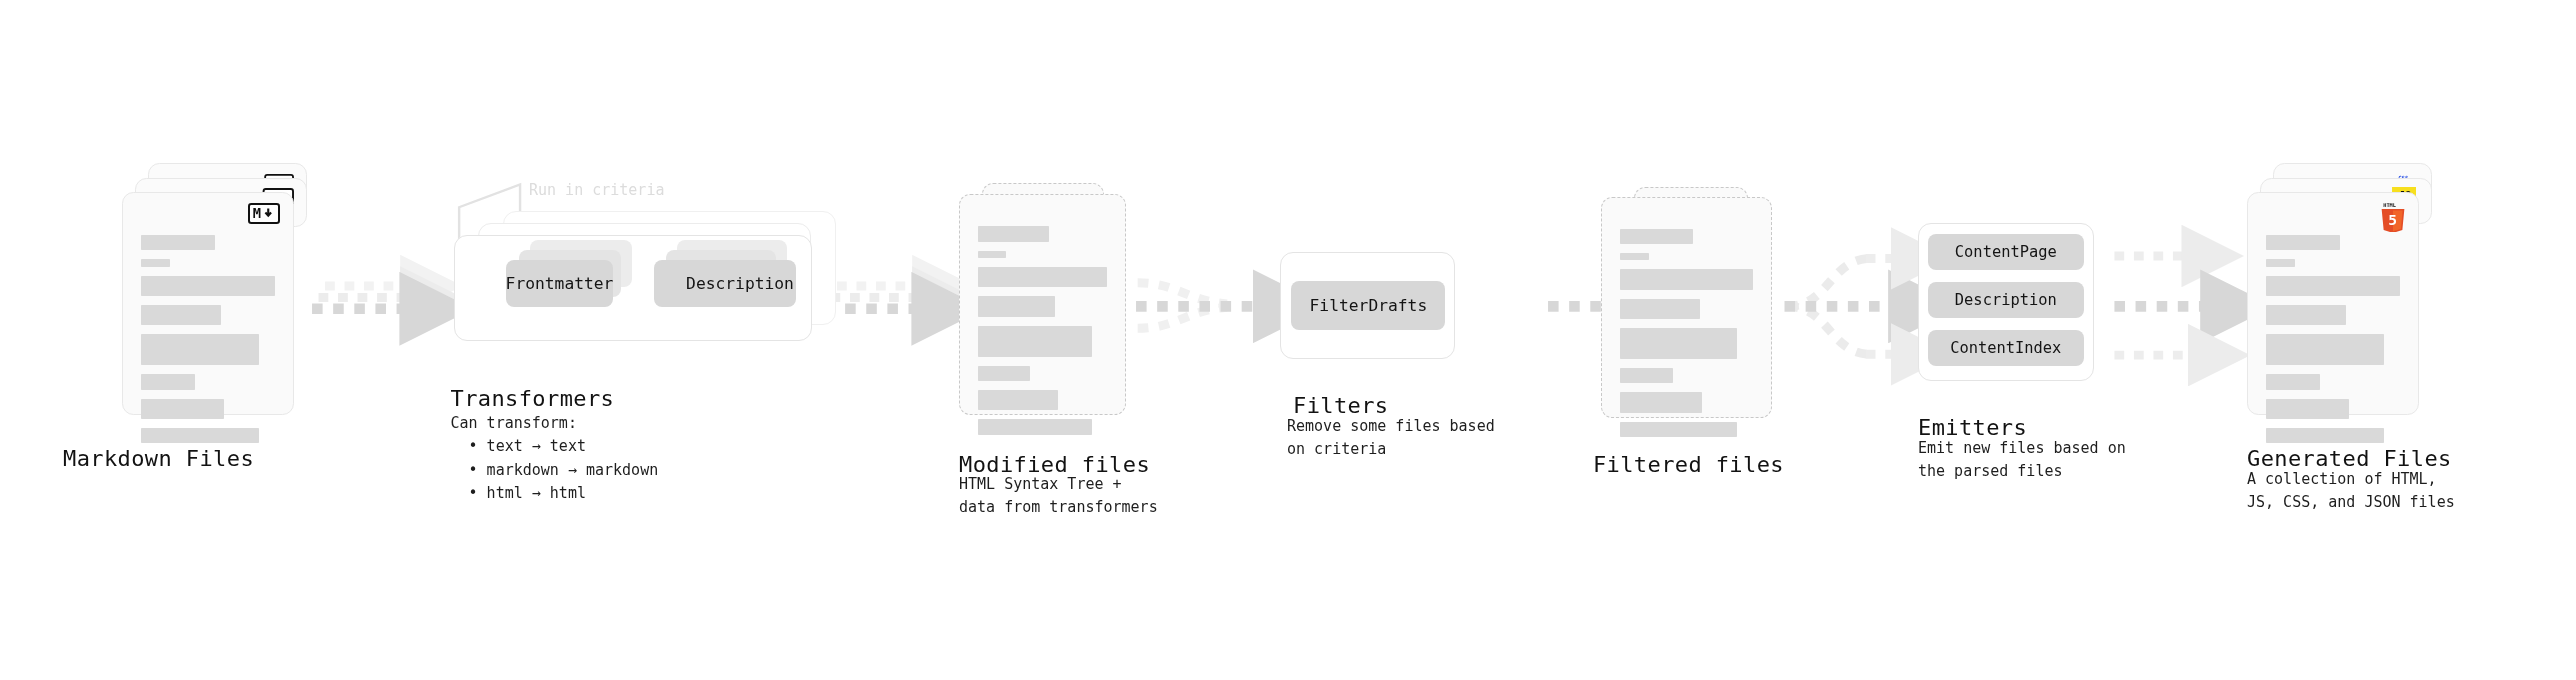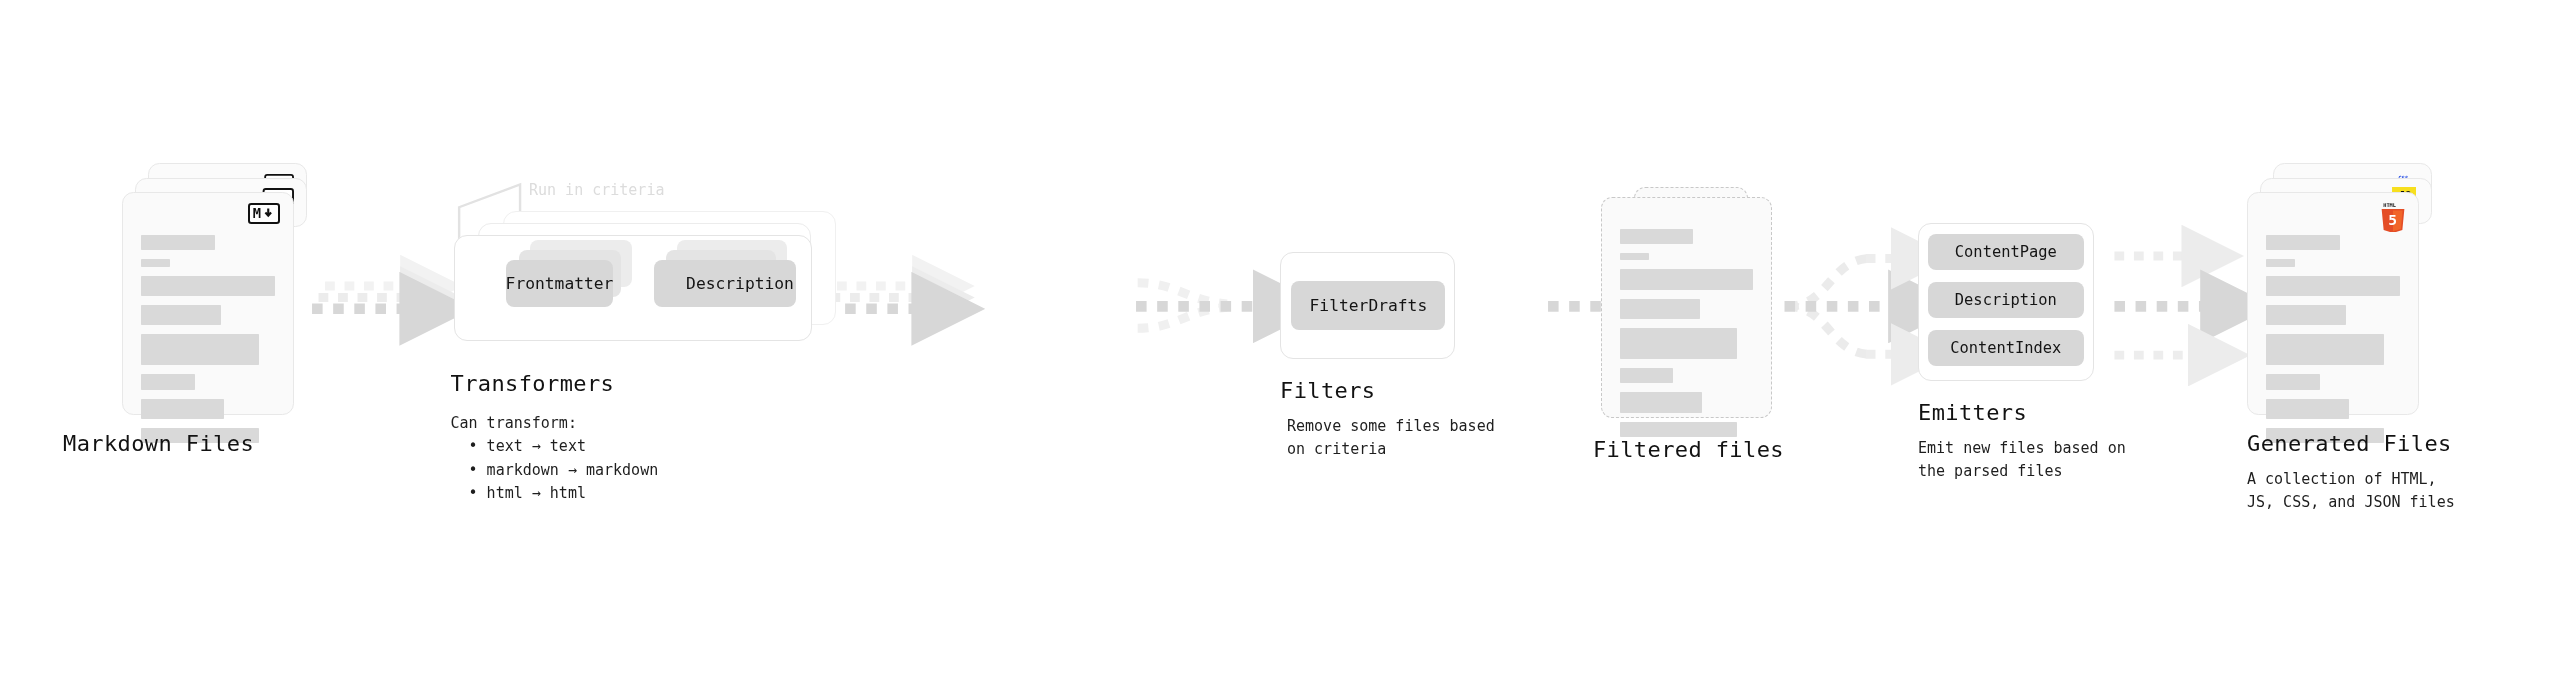"Transformers" .title { margin-top: none -> 15px }
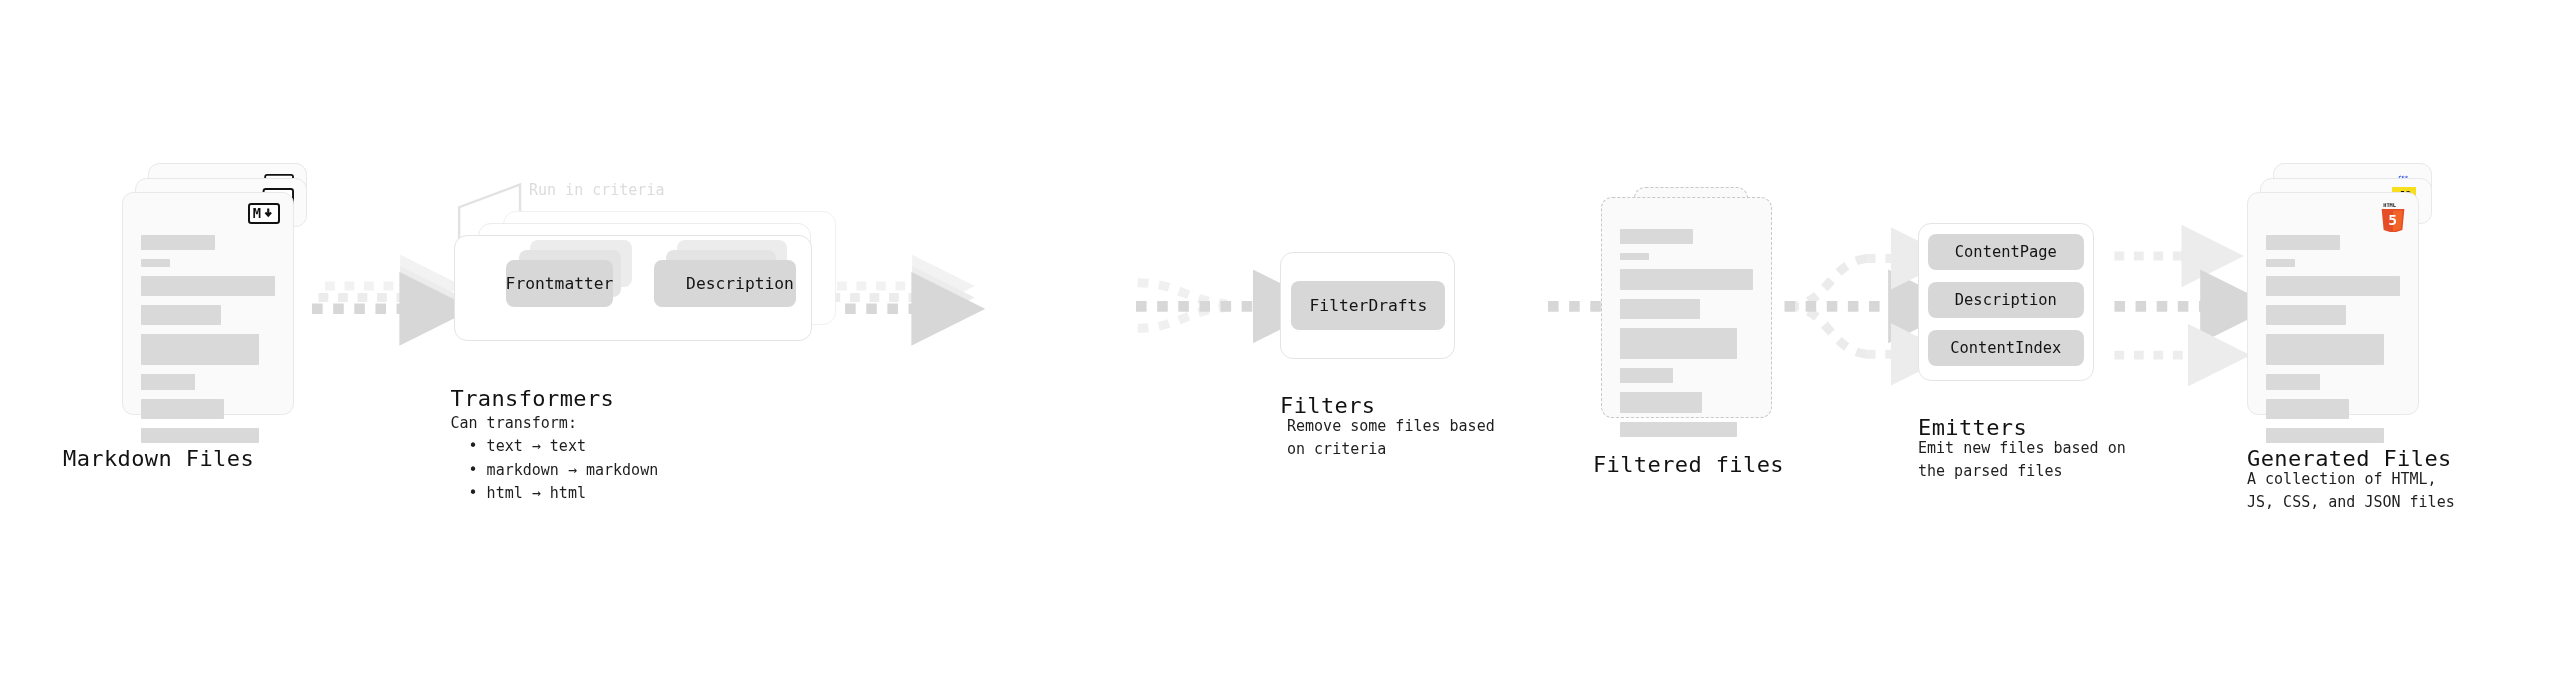"Filters" div.title { left: 0px -> 13px }
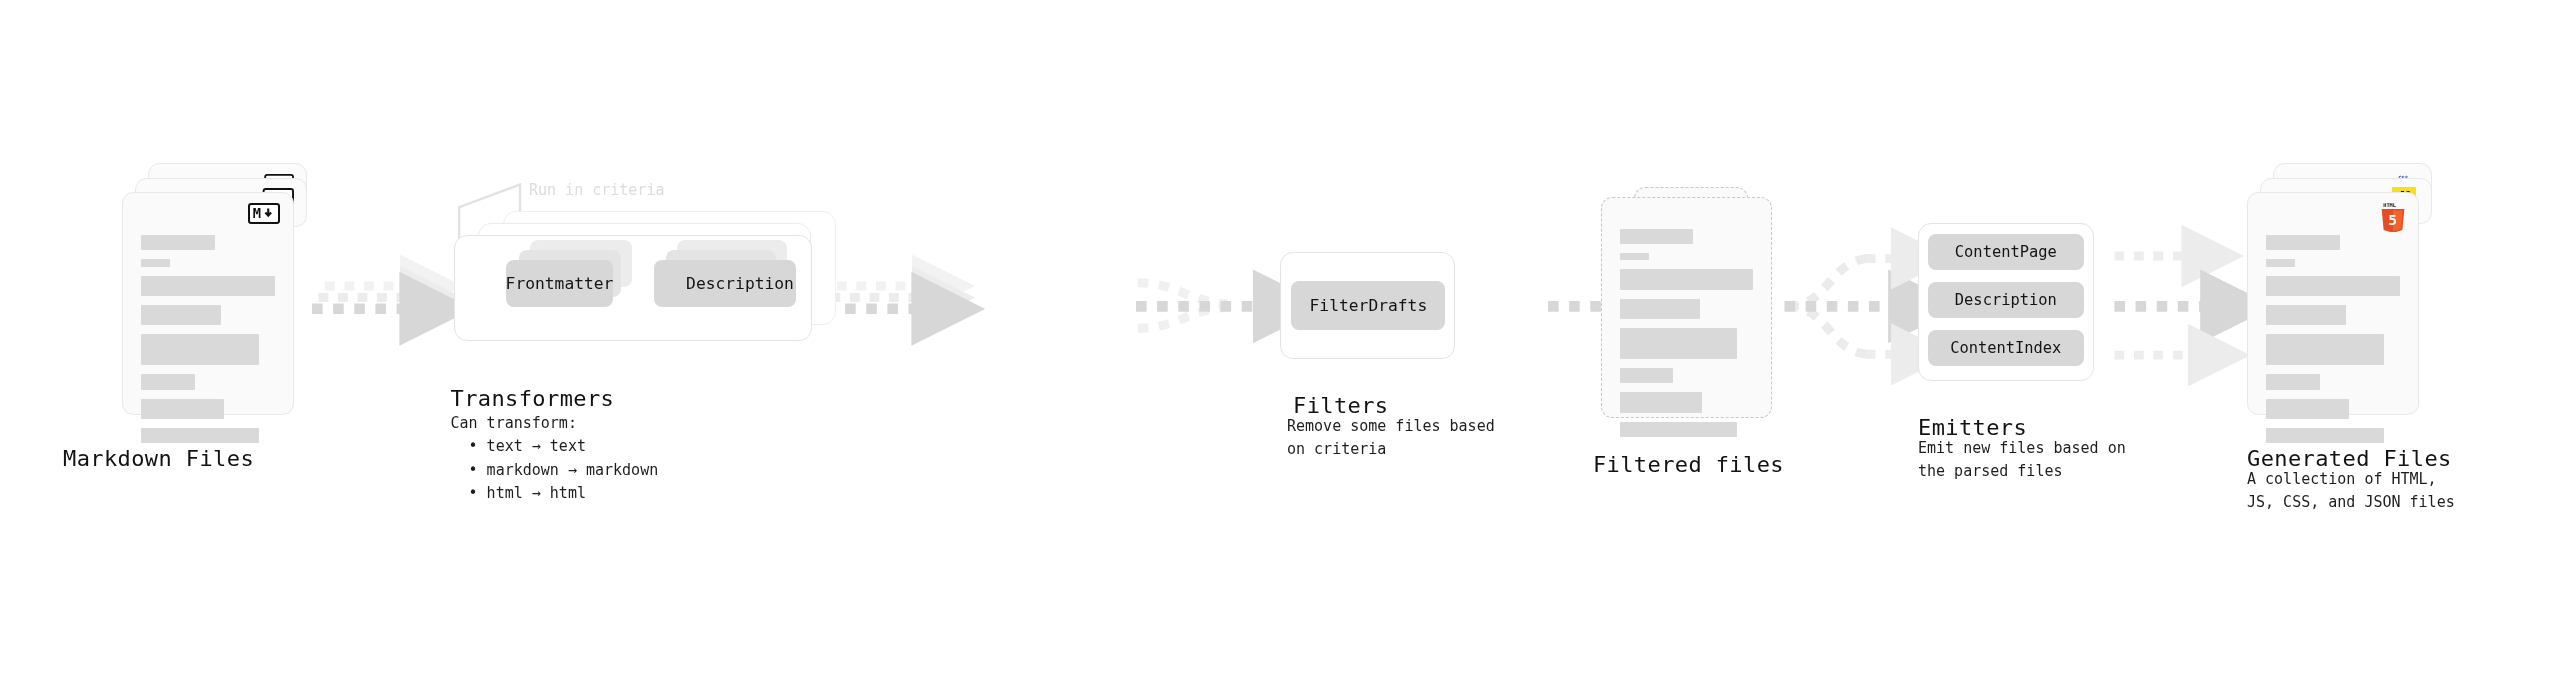"Modified files" div.node { html: none -> <div> <div> <div></div> <div> <div> <div></div> <div></div> <div></div> <div></div> <div></div> <div></div> <div></div> <div></div> </div> </div> </div> <div>Modified files</div> <div>HTML Syntax Tree + data from transformers</div> </div> }
